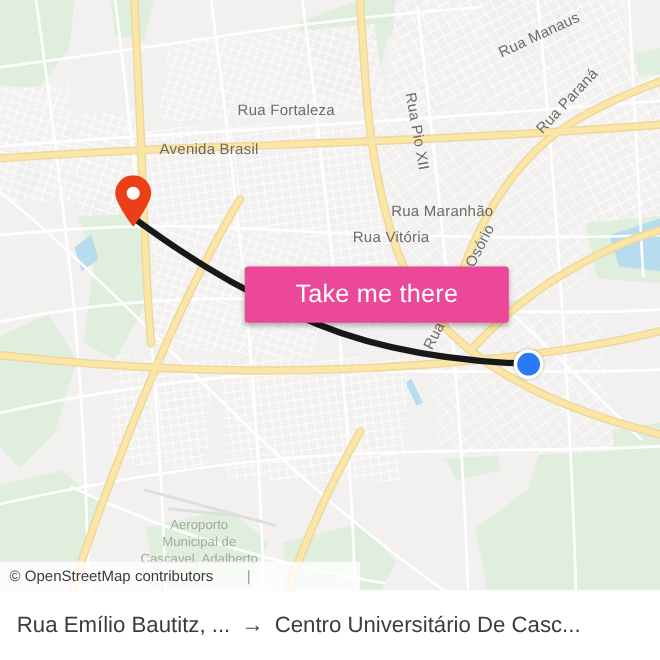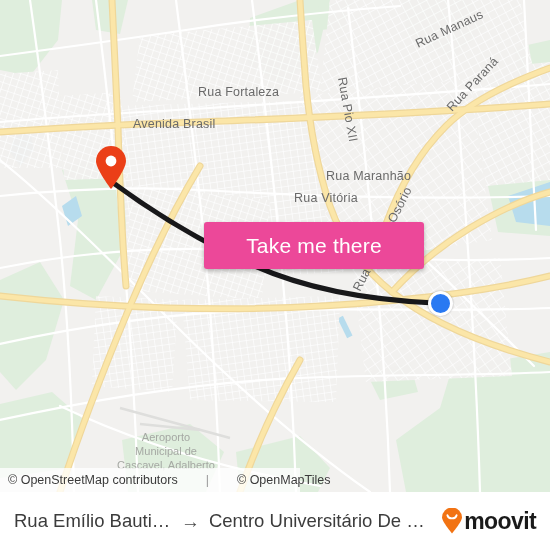"© OpenMapTiles" span { html: <span>© OpenMapTiles</span> -> none }
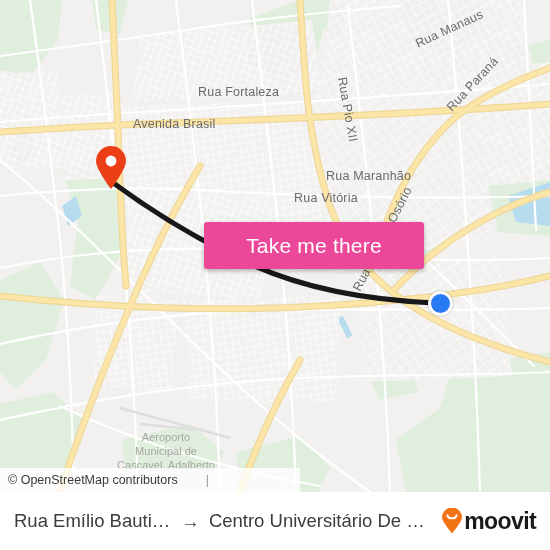"moovit" div { html: <div> <svg> <path></path> <path></path> </svg> <span>moovit</span> </div> -> none }
